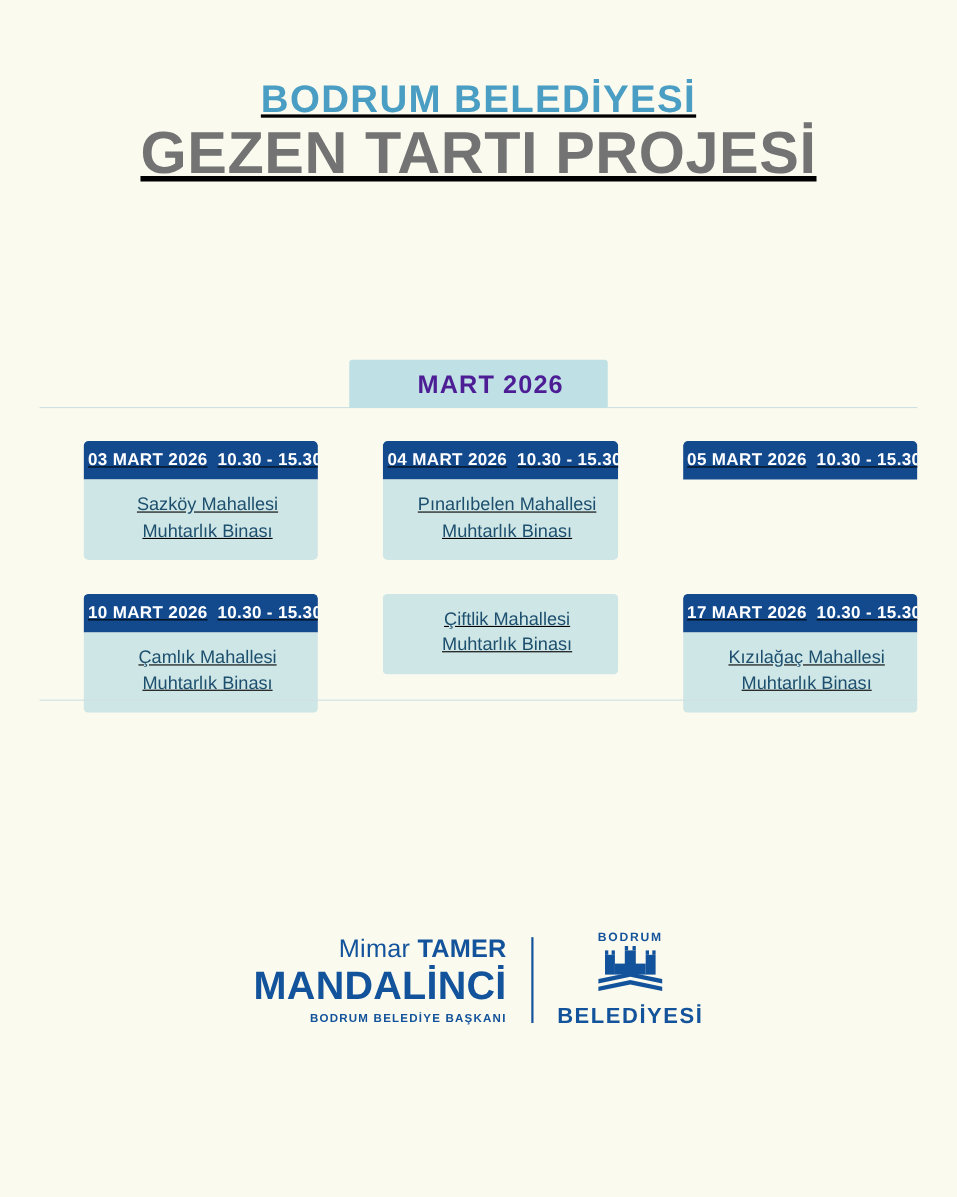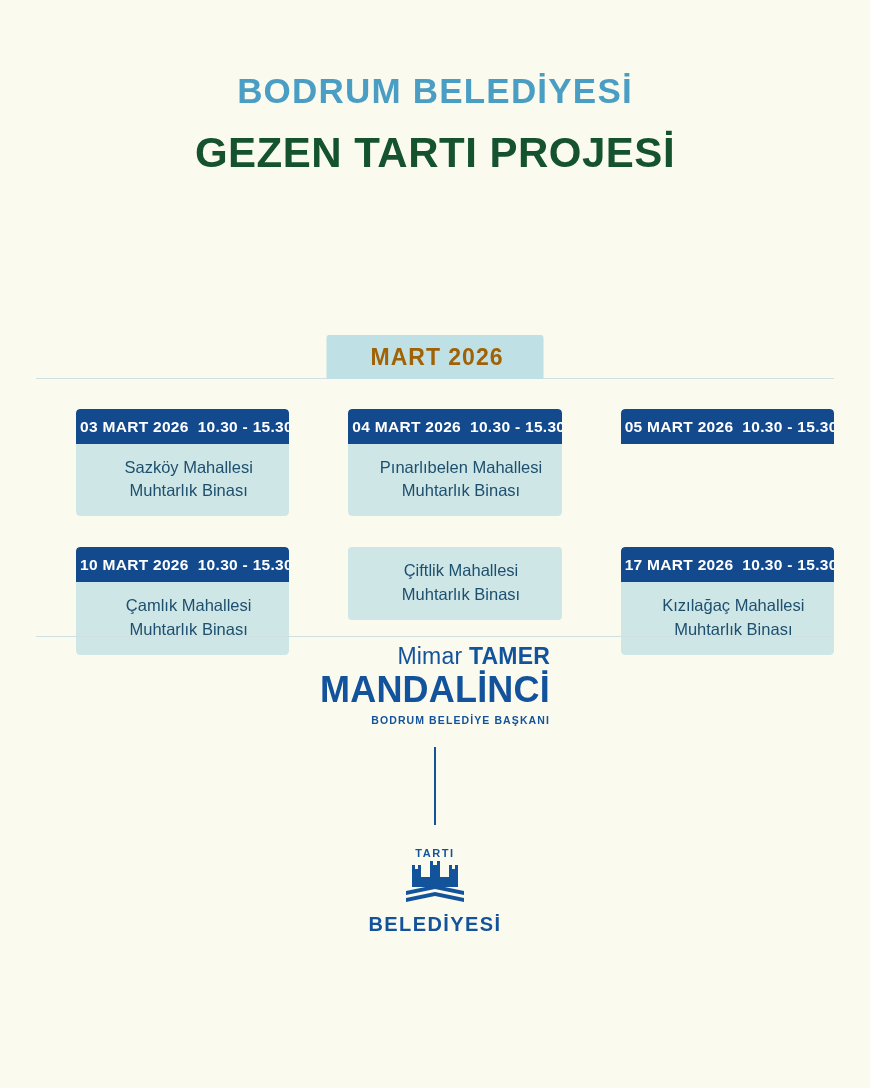"BODRUM BELEDİYESİ" .poster { text-decoration: none -> underline }
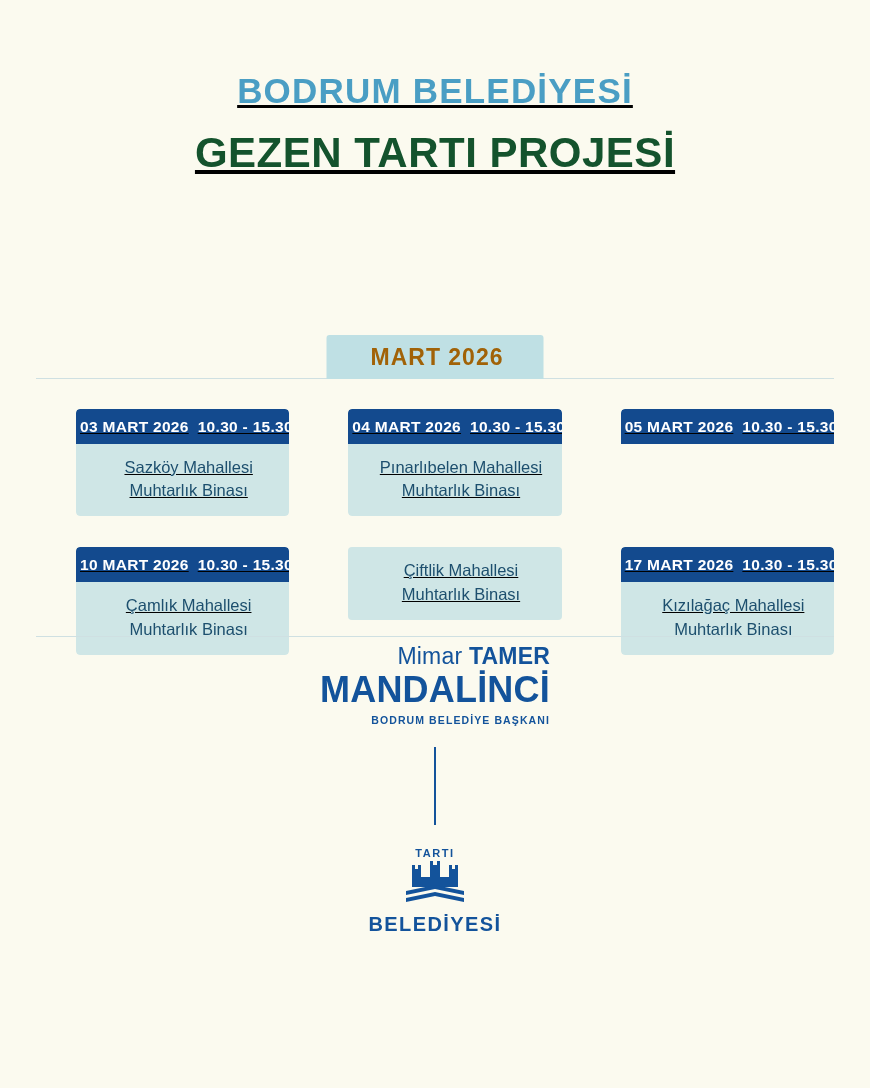"GEZEN TARTI PROJESİ" .header-line2 { color: #14532d -> #737373; font-size: 42px -> 54px; margin-top: 20px -> 0 }
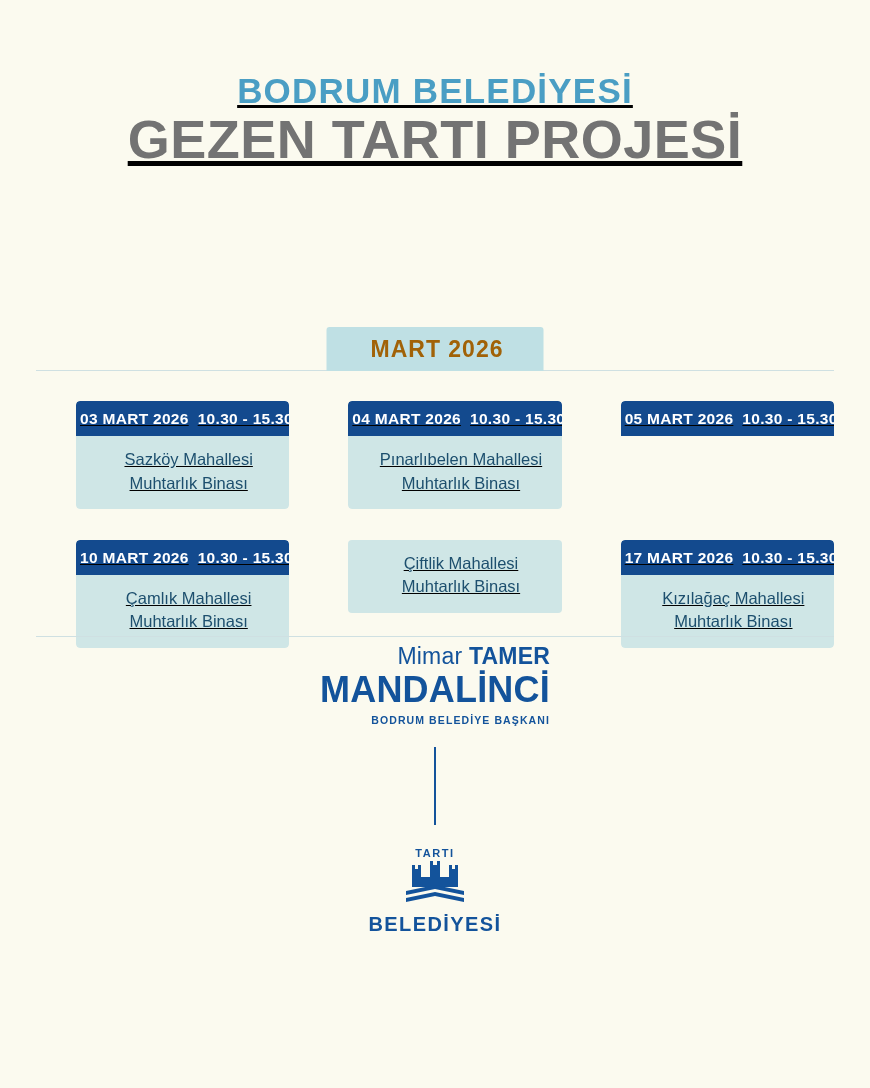"MART 2026" .month-chip { color: #a16207 -> #4c1d95; padding: 9px 40px 8px 44px -> 9px 40px 8px 62px }
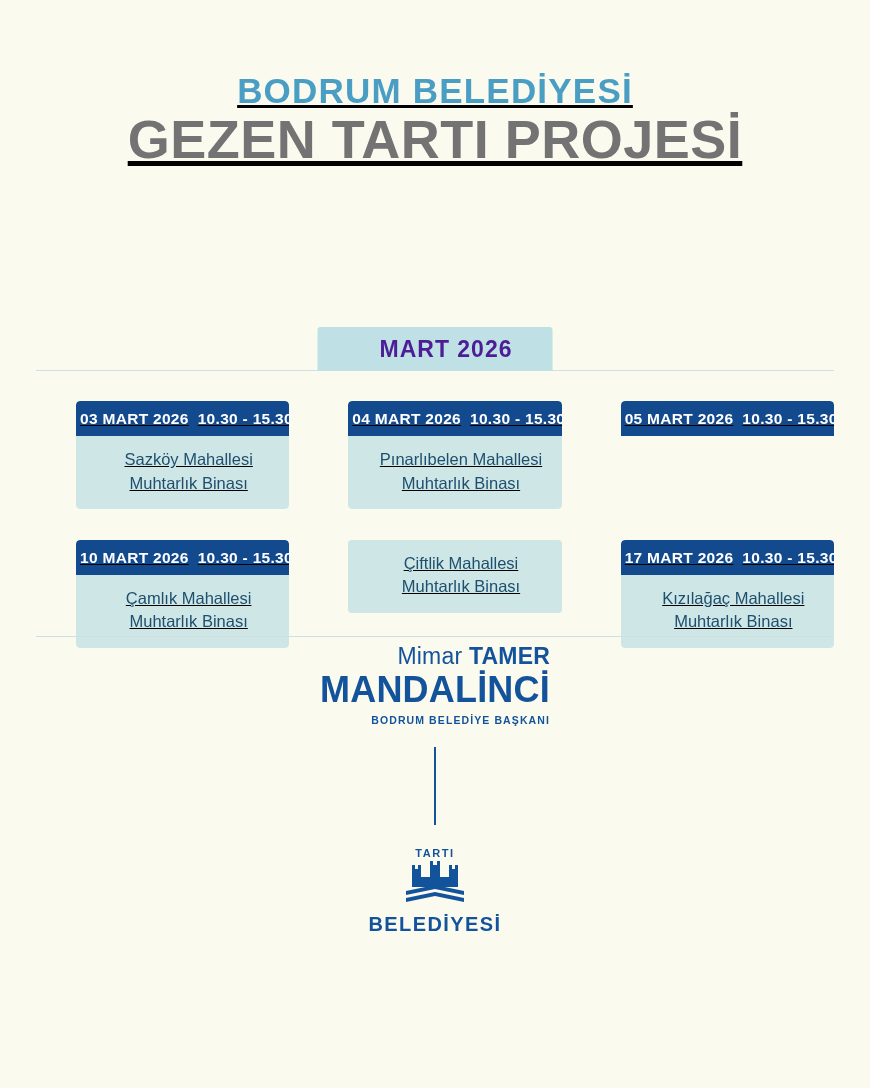"Mimar TAMER" .footer { flex-direction: column -> none }
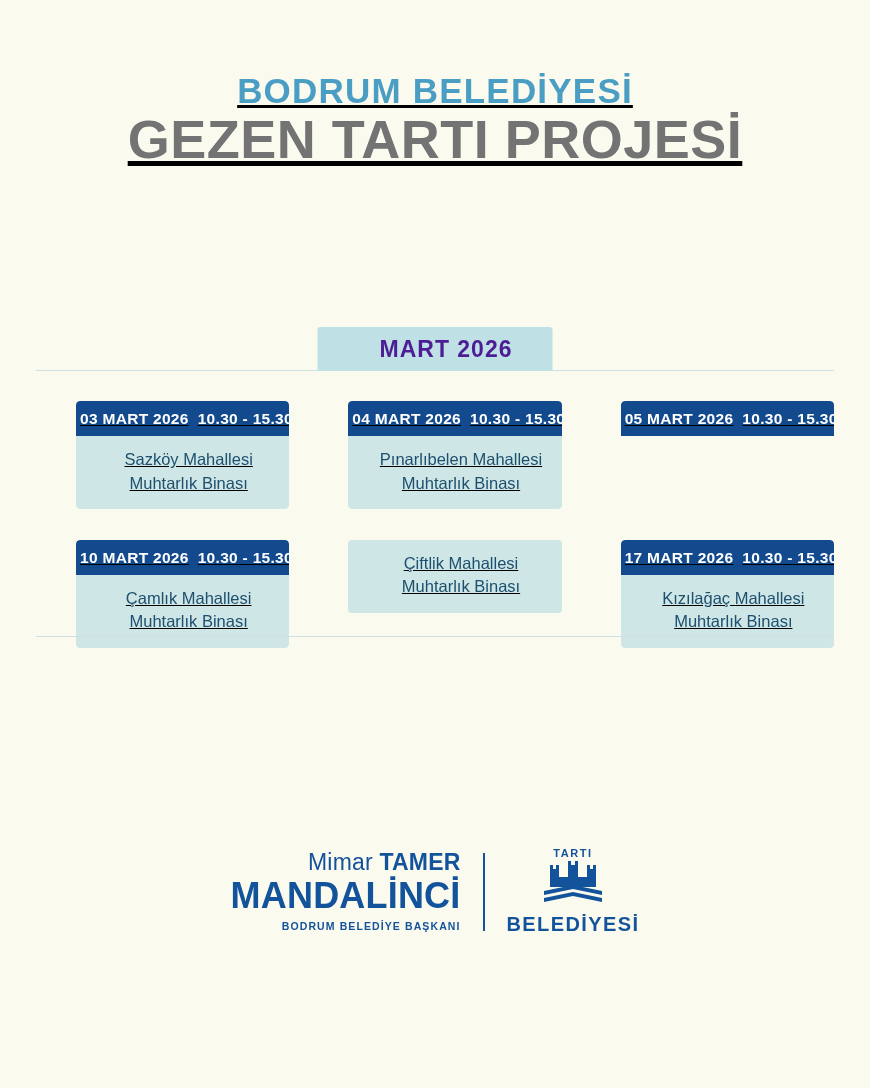"TARTI" div.logo-top { text: TARTI -> BODRUM }
